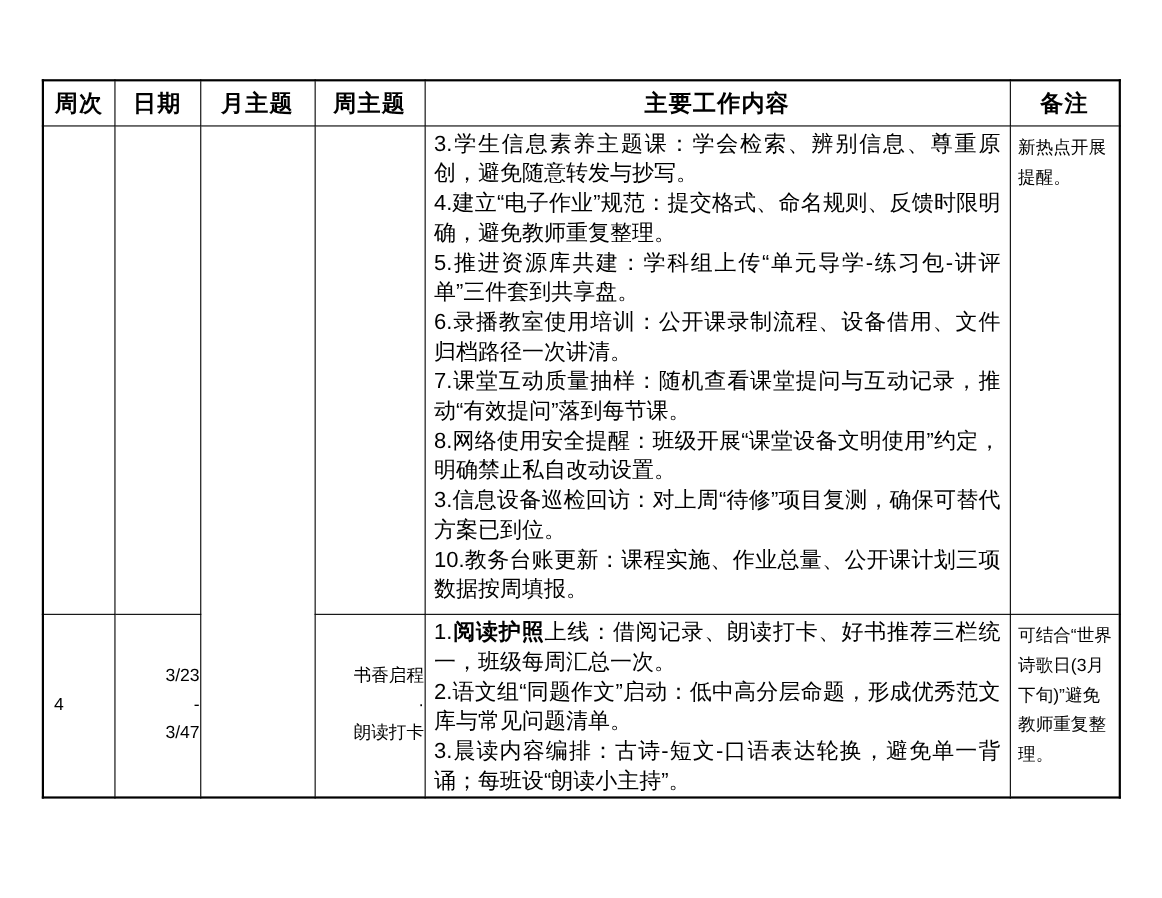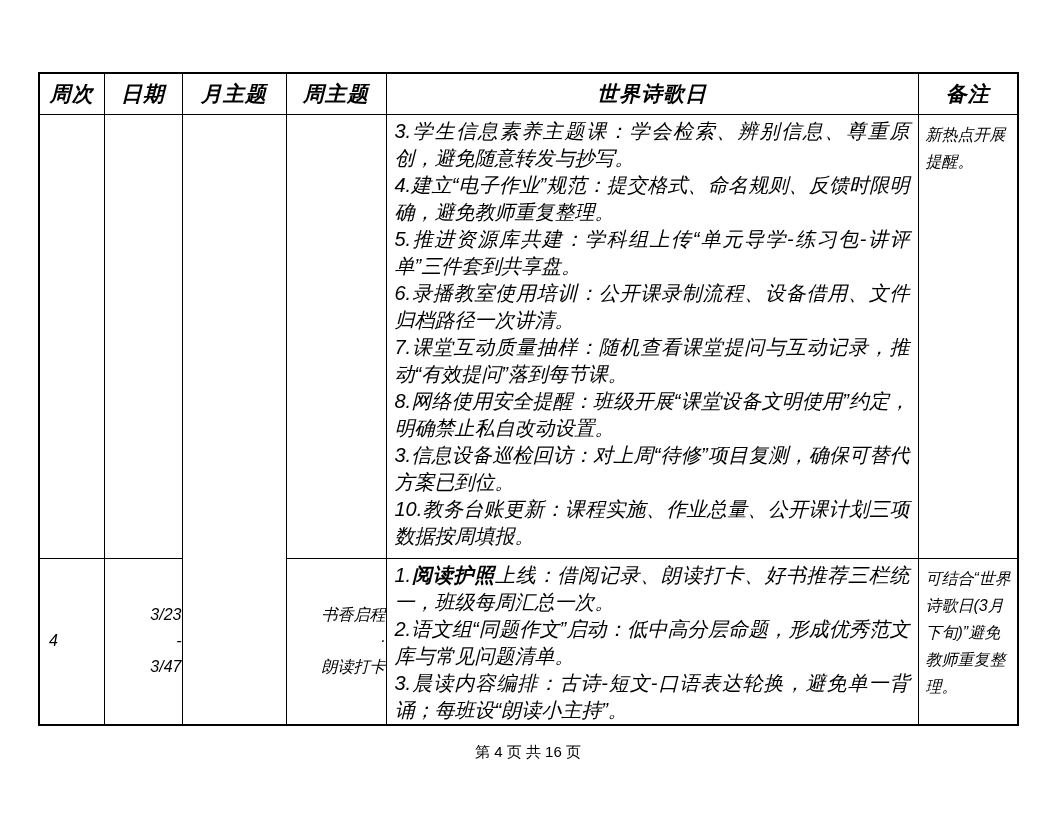"周次" table.plan { font-style: italic -> none }
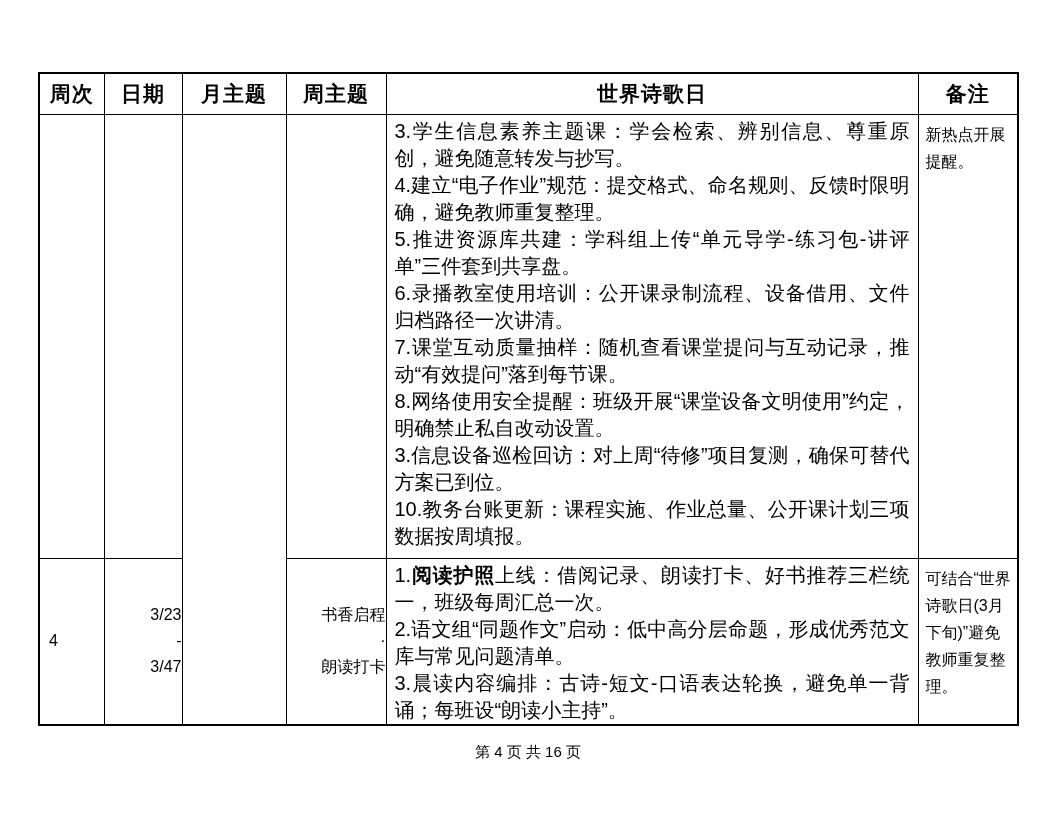"世界诗歌日" th { text: 世界诗歌日 -> 主要工作内容 }
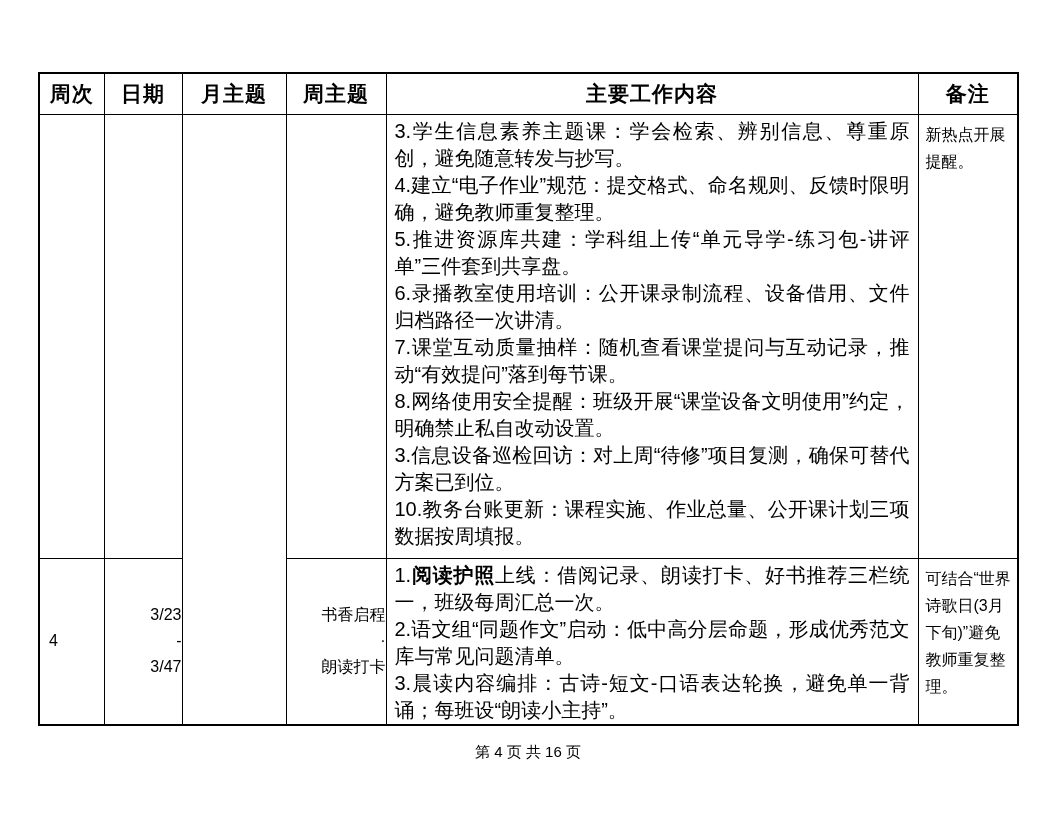"第 4 页 共 16" div.footer { html: <div>第 4 页 共 16 页</div> -> none }
